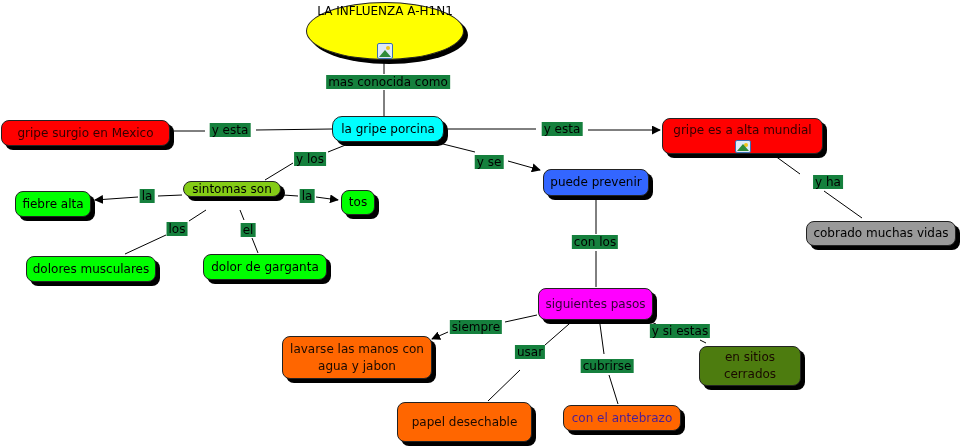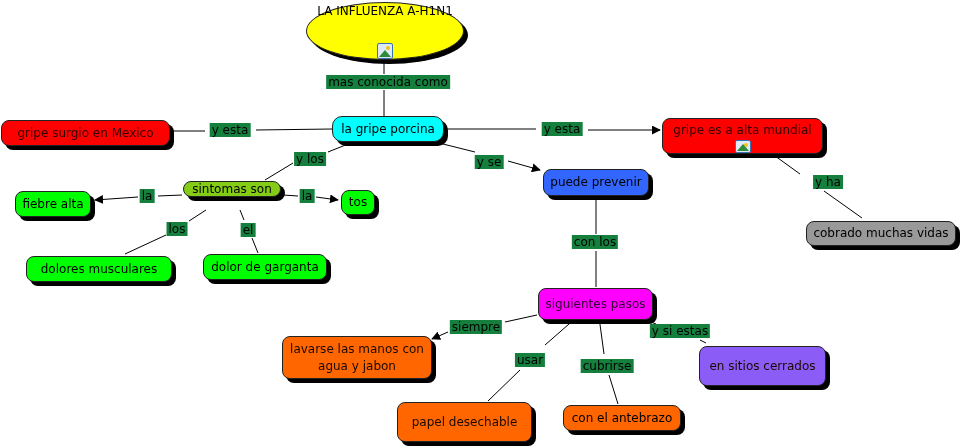"dolores musculares" div.node { width: 146px -> 130px }
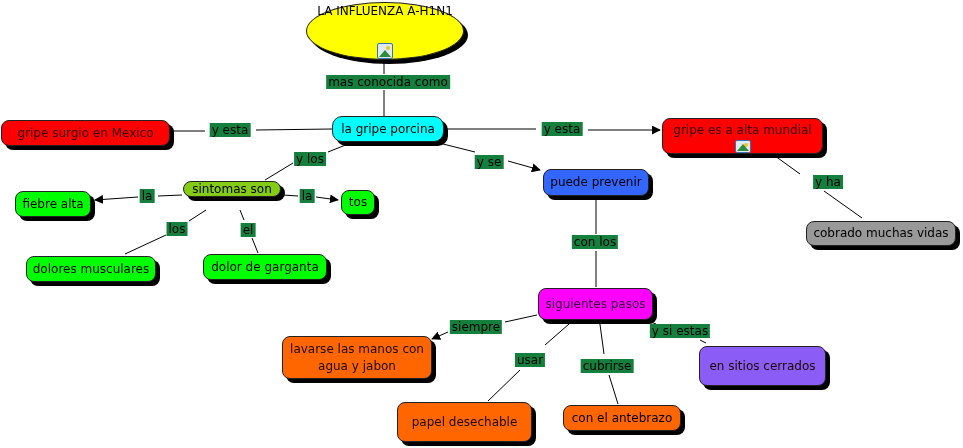"usar" span.lbl { top: 360px -> 352px }
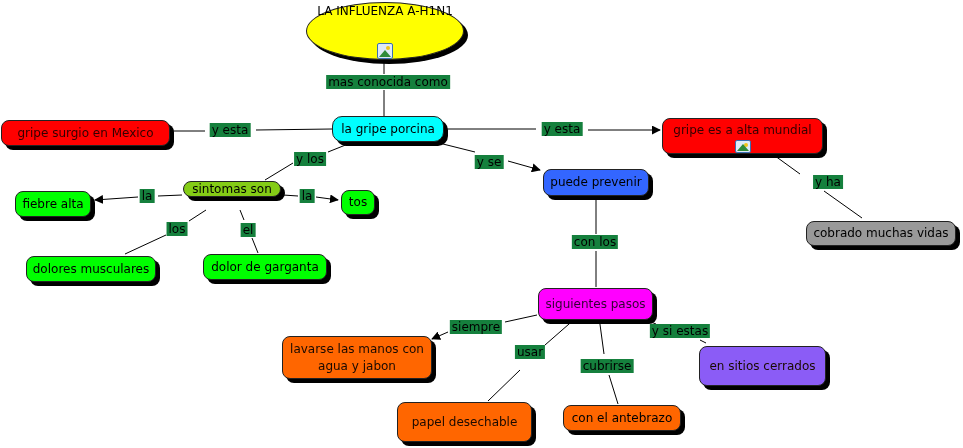"en sitios cerrados" div.node { background: #8b5cf6 -> #4d7c0f; width: 127px -> 102px }
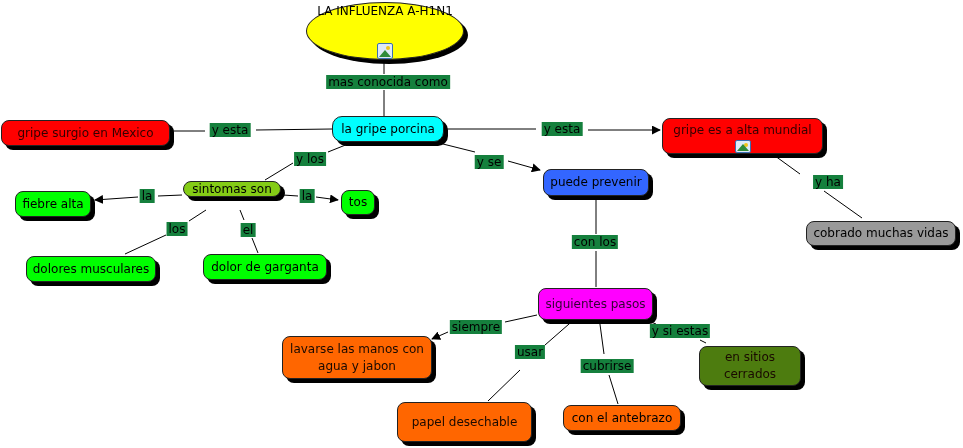"con el antebrazo" div.node { color: #000000 -> #4c1d95 }
